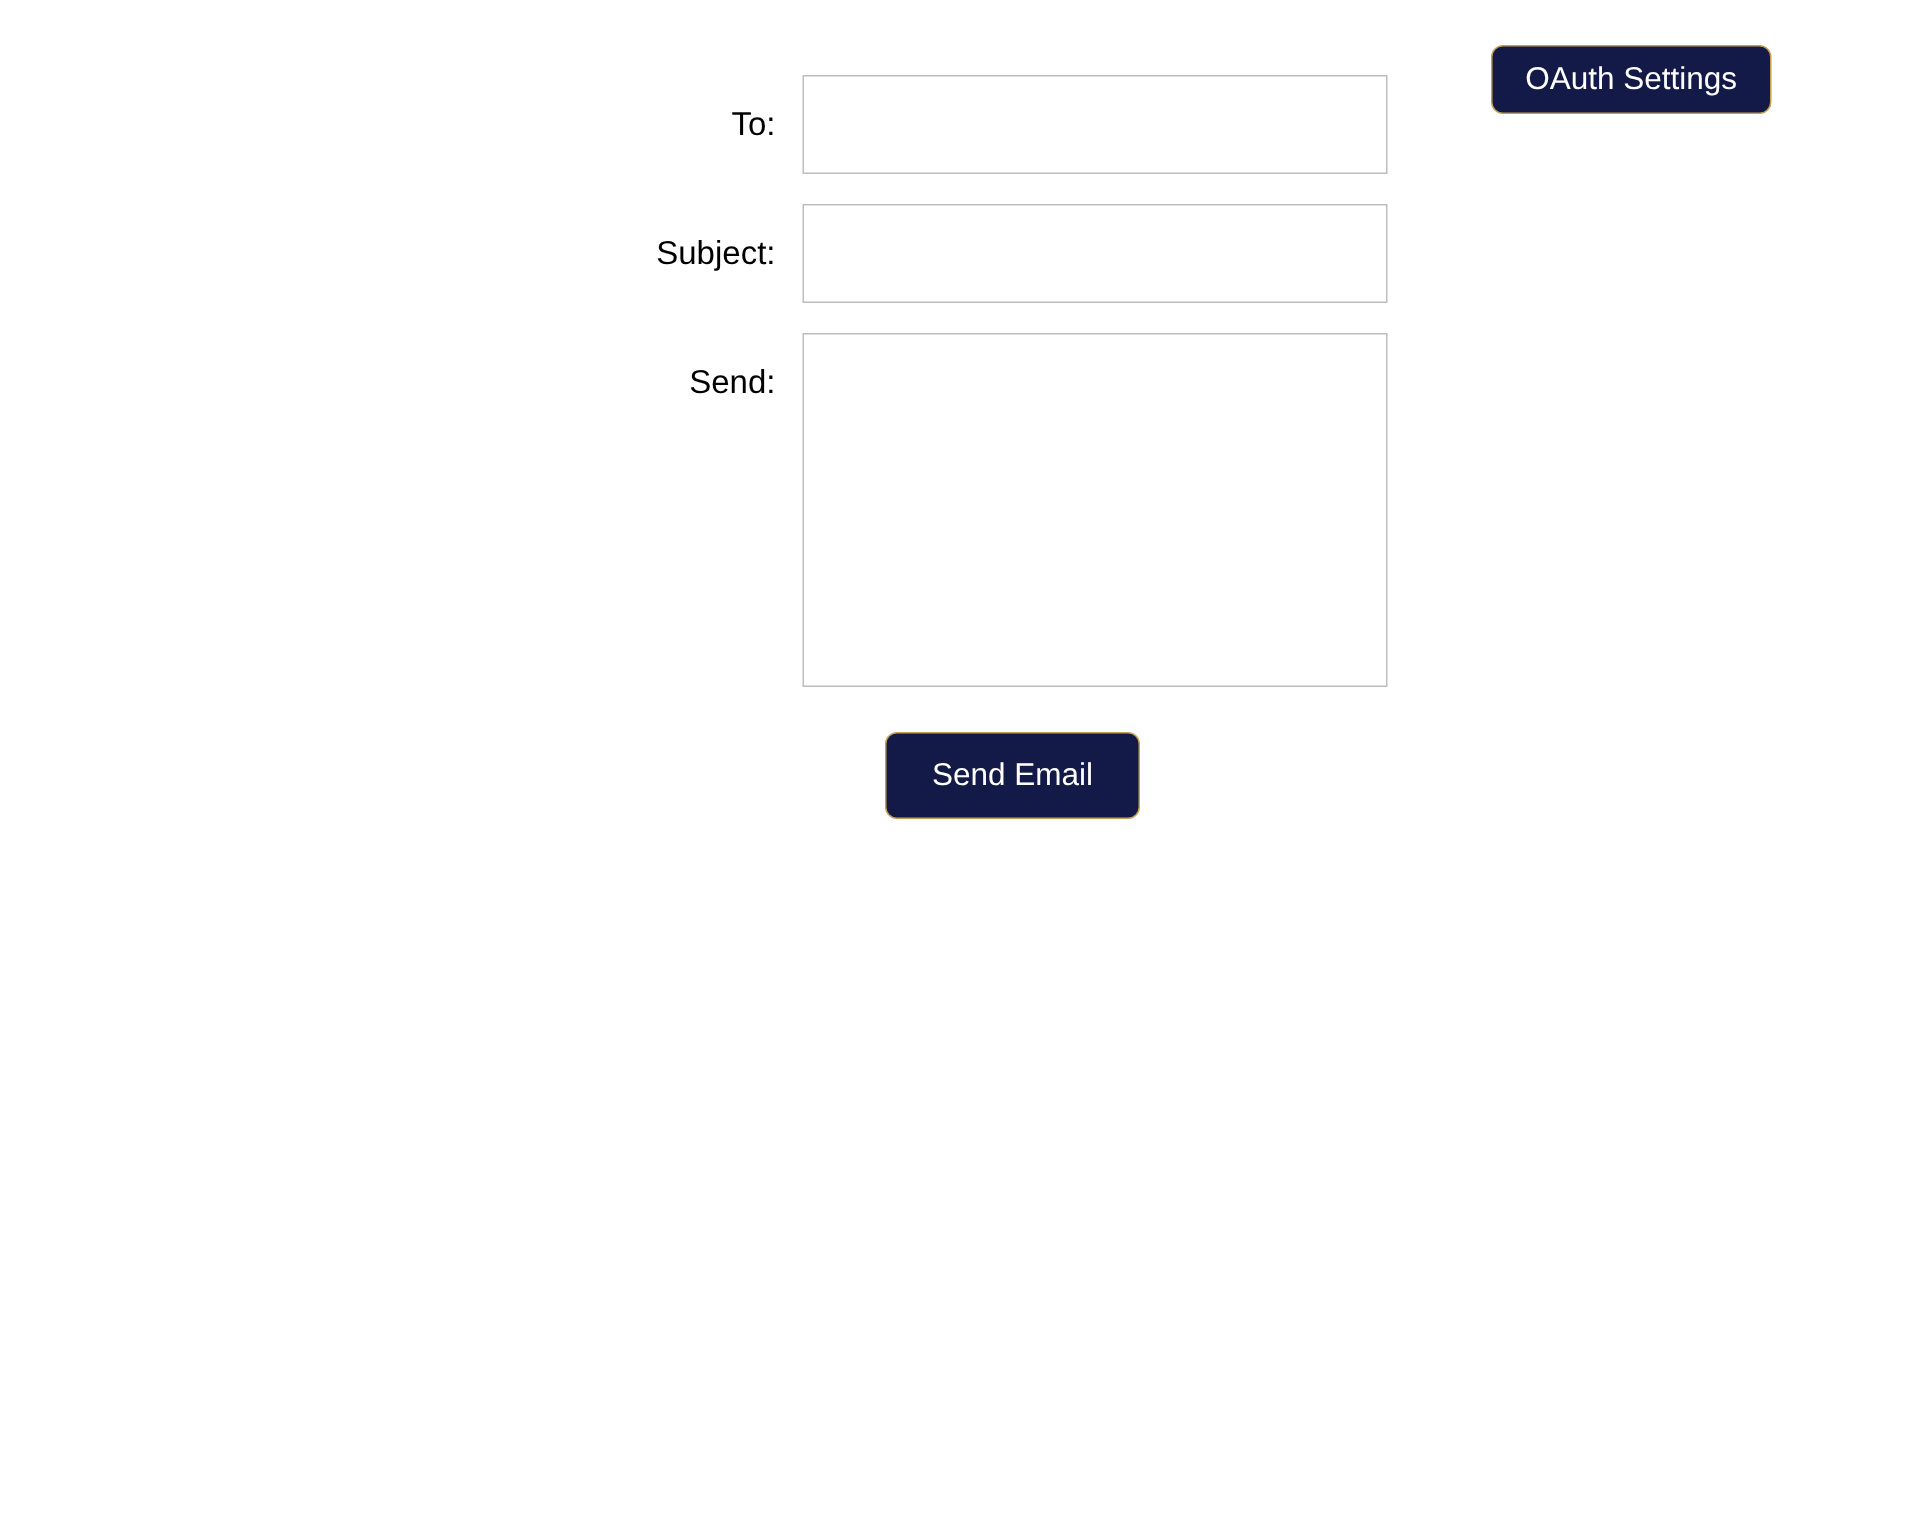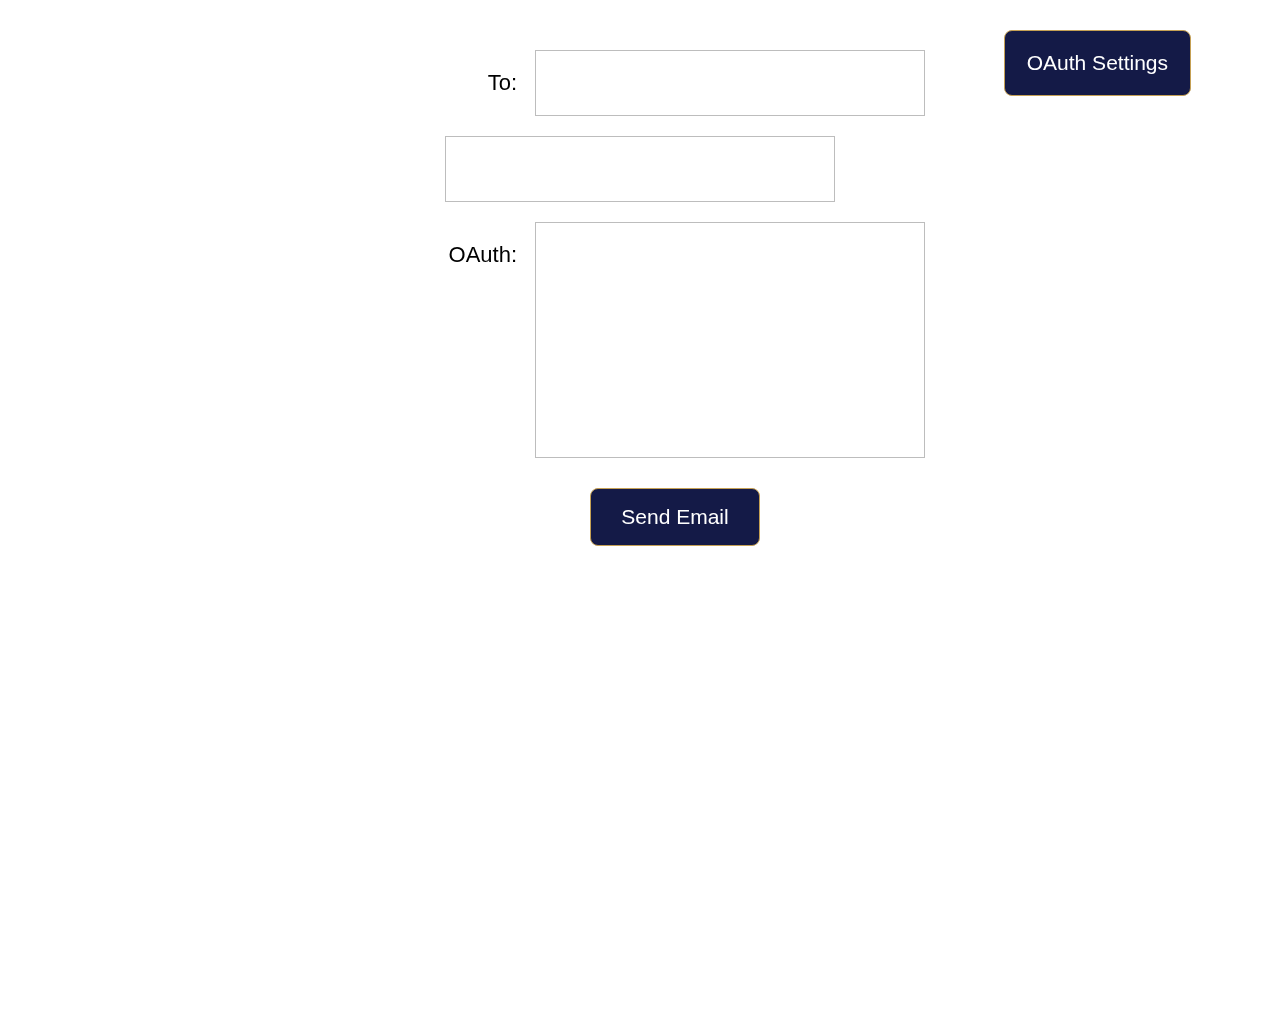"OAuth Settings" .oauth-btn { padding: 20px 22px -> 10px 22px; right: 89px -> 99px }
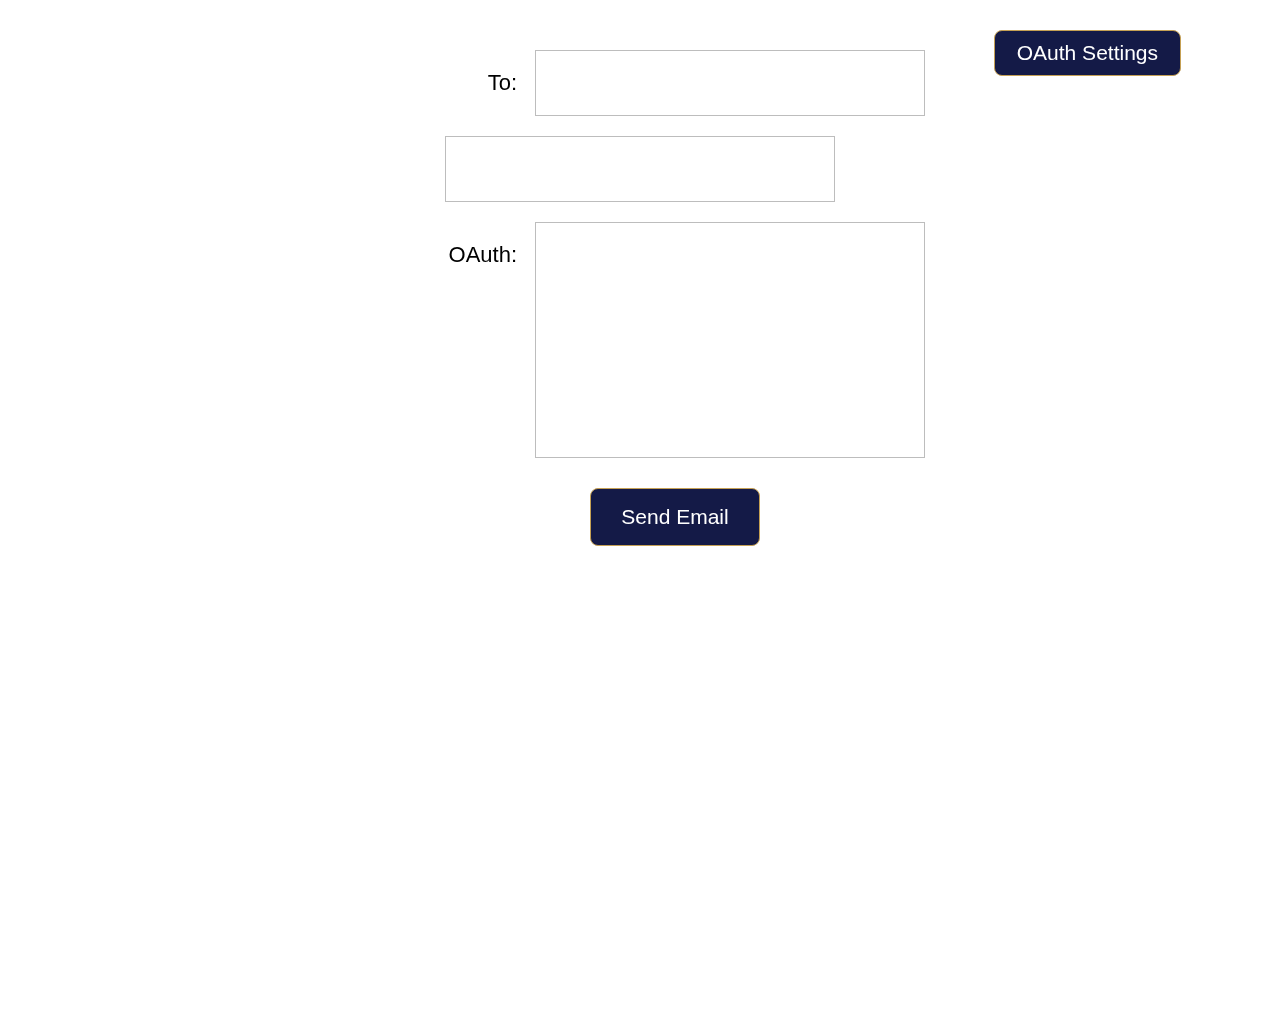"Subject:" label.form-label { html: none -> <label>Subject:</label> }
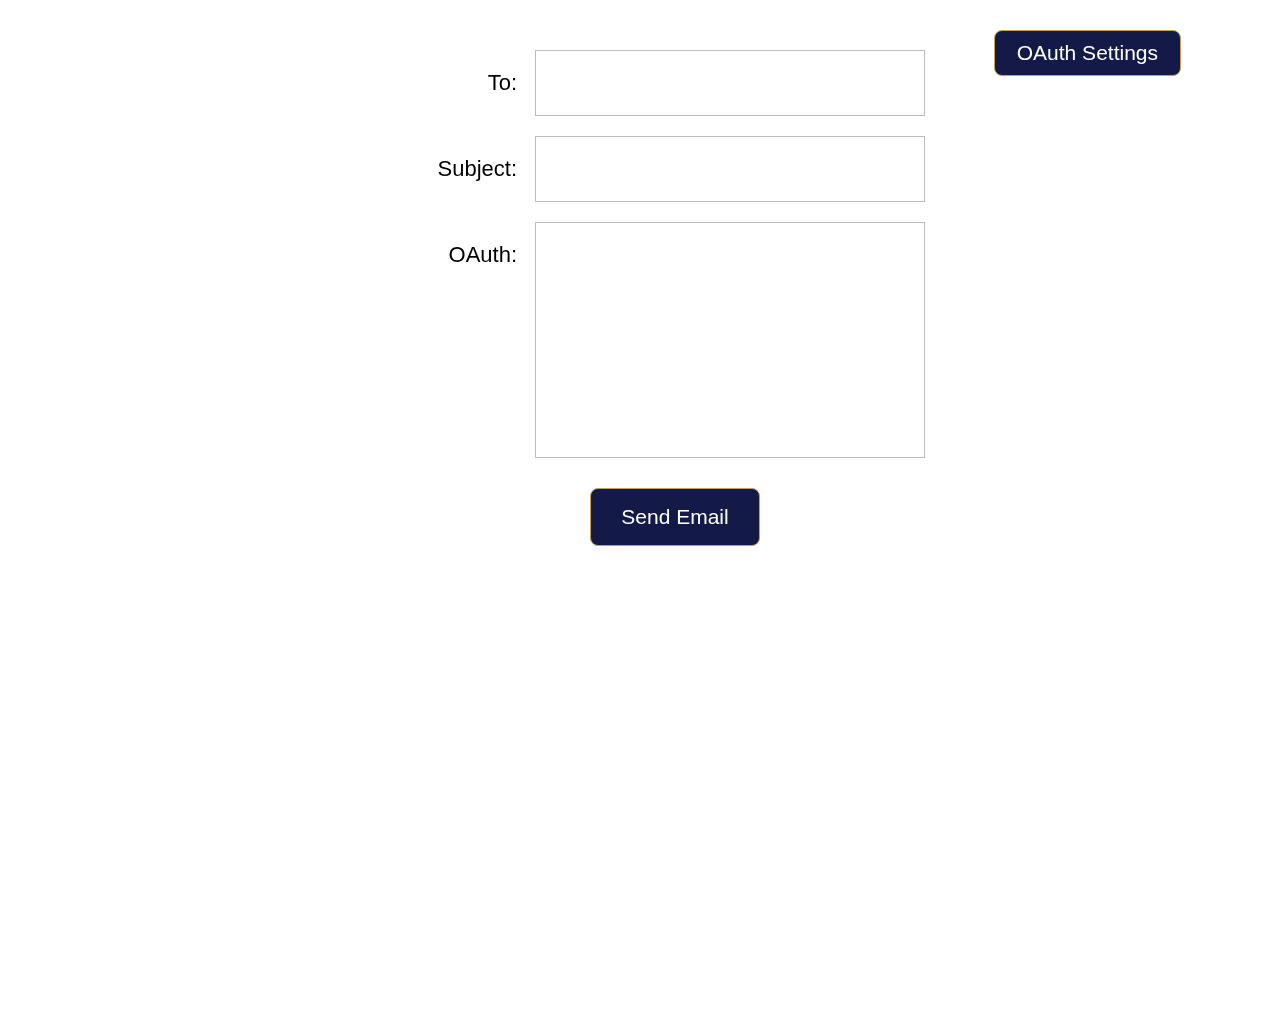"OAuth:" label.form-label { text: OAuth -> Send }
